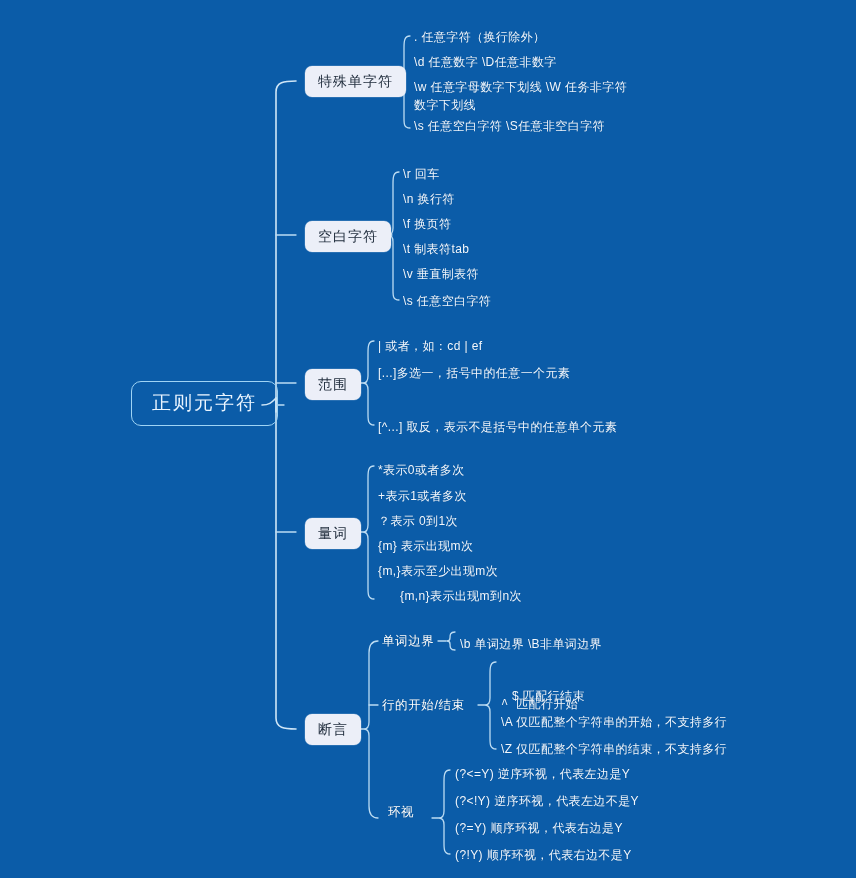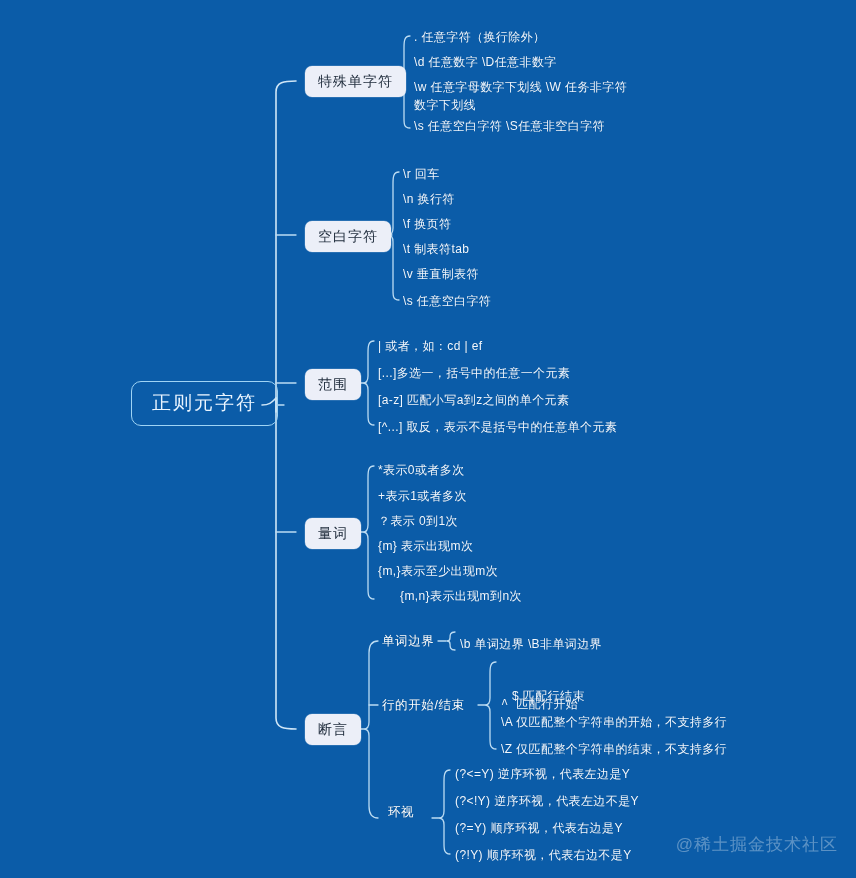"[a-z] 匹配小写a到z之间的单个元素" div.leaf { html: <div>[a-z] 匹配小写a到z之间的单个元素</div> -> none }
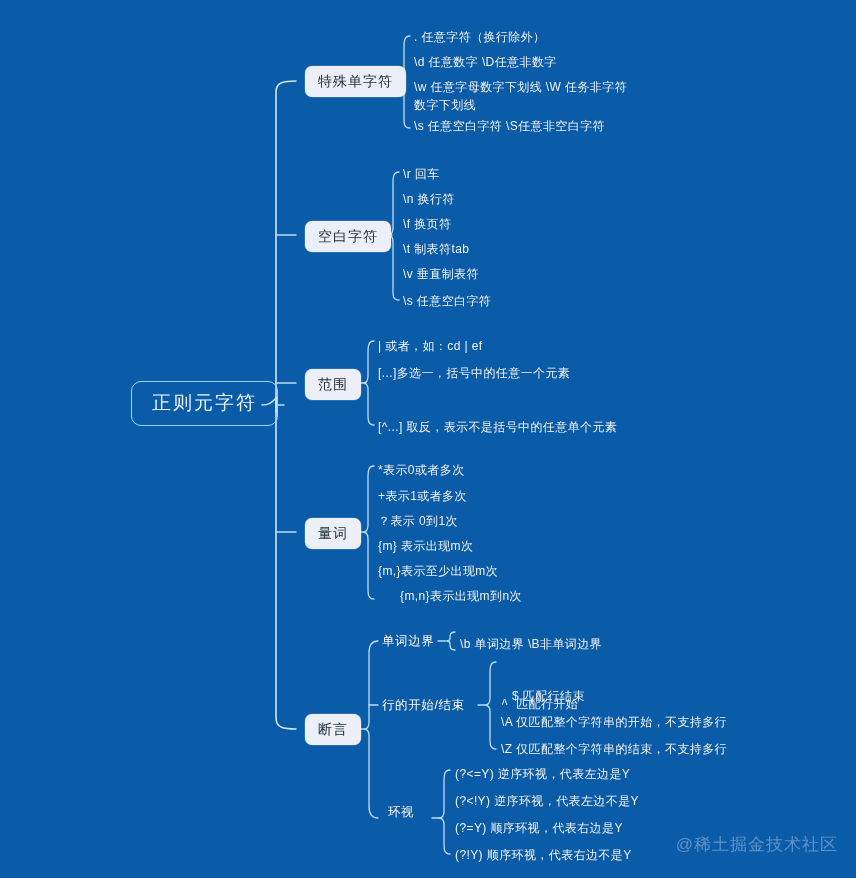"@稀土掘金技术社区" div { html: <div>@稀土掘金技术社区</div> -> none }
